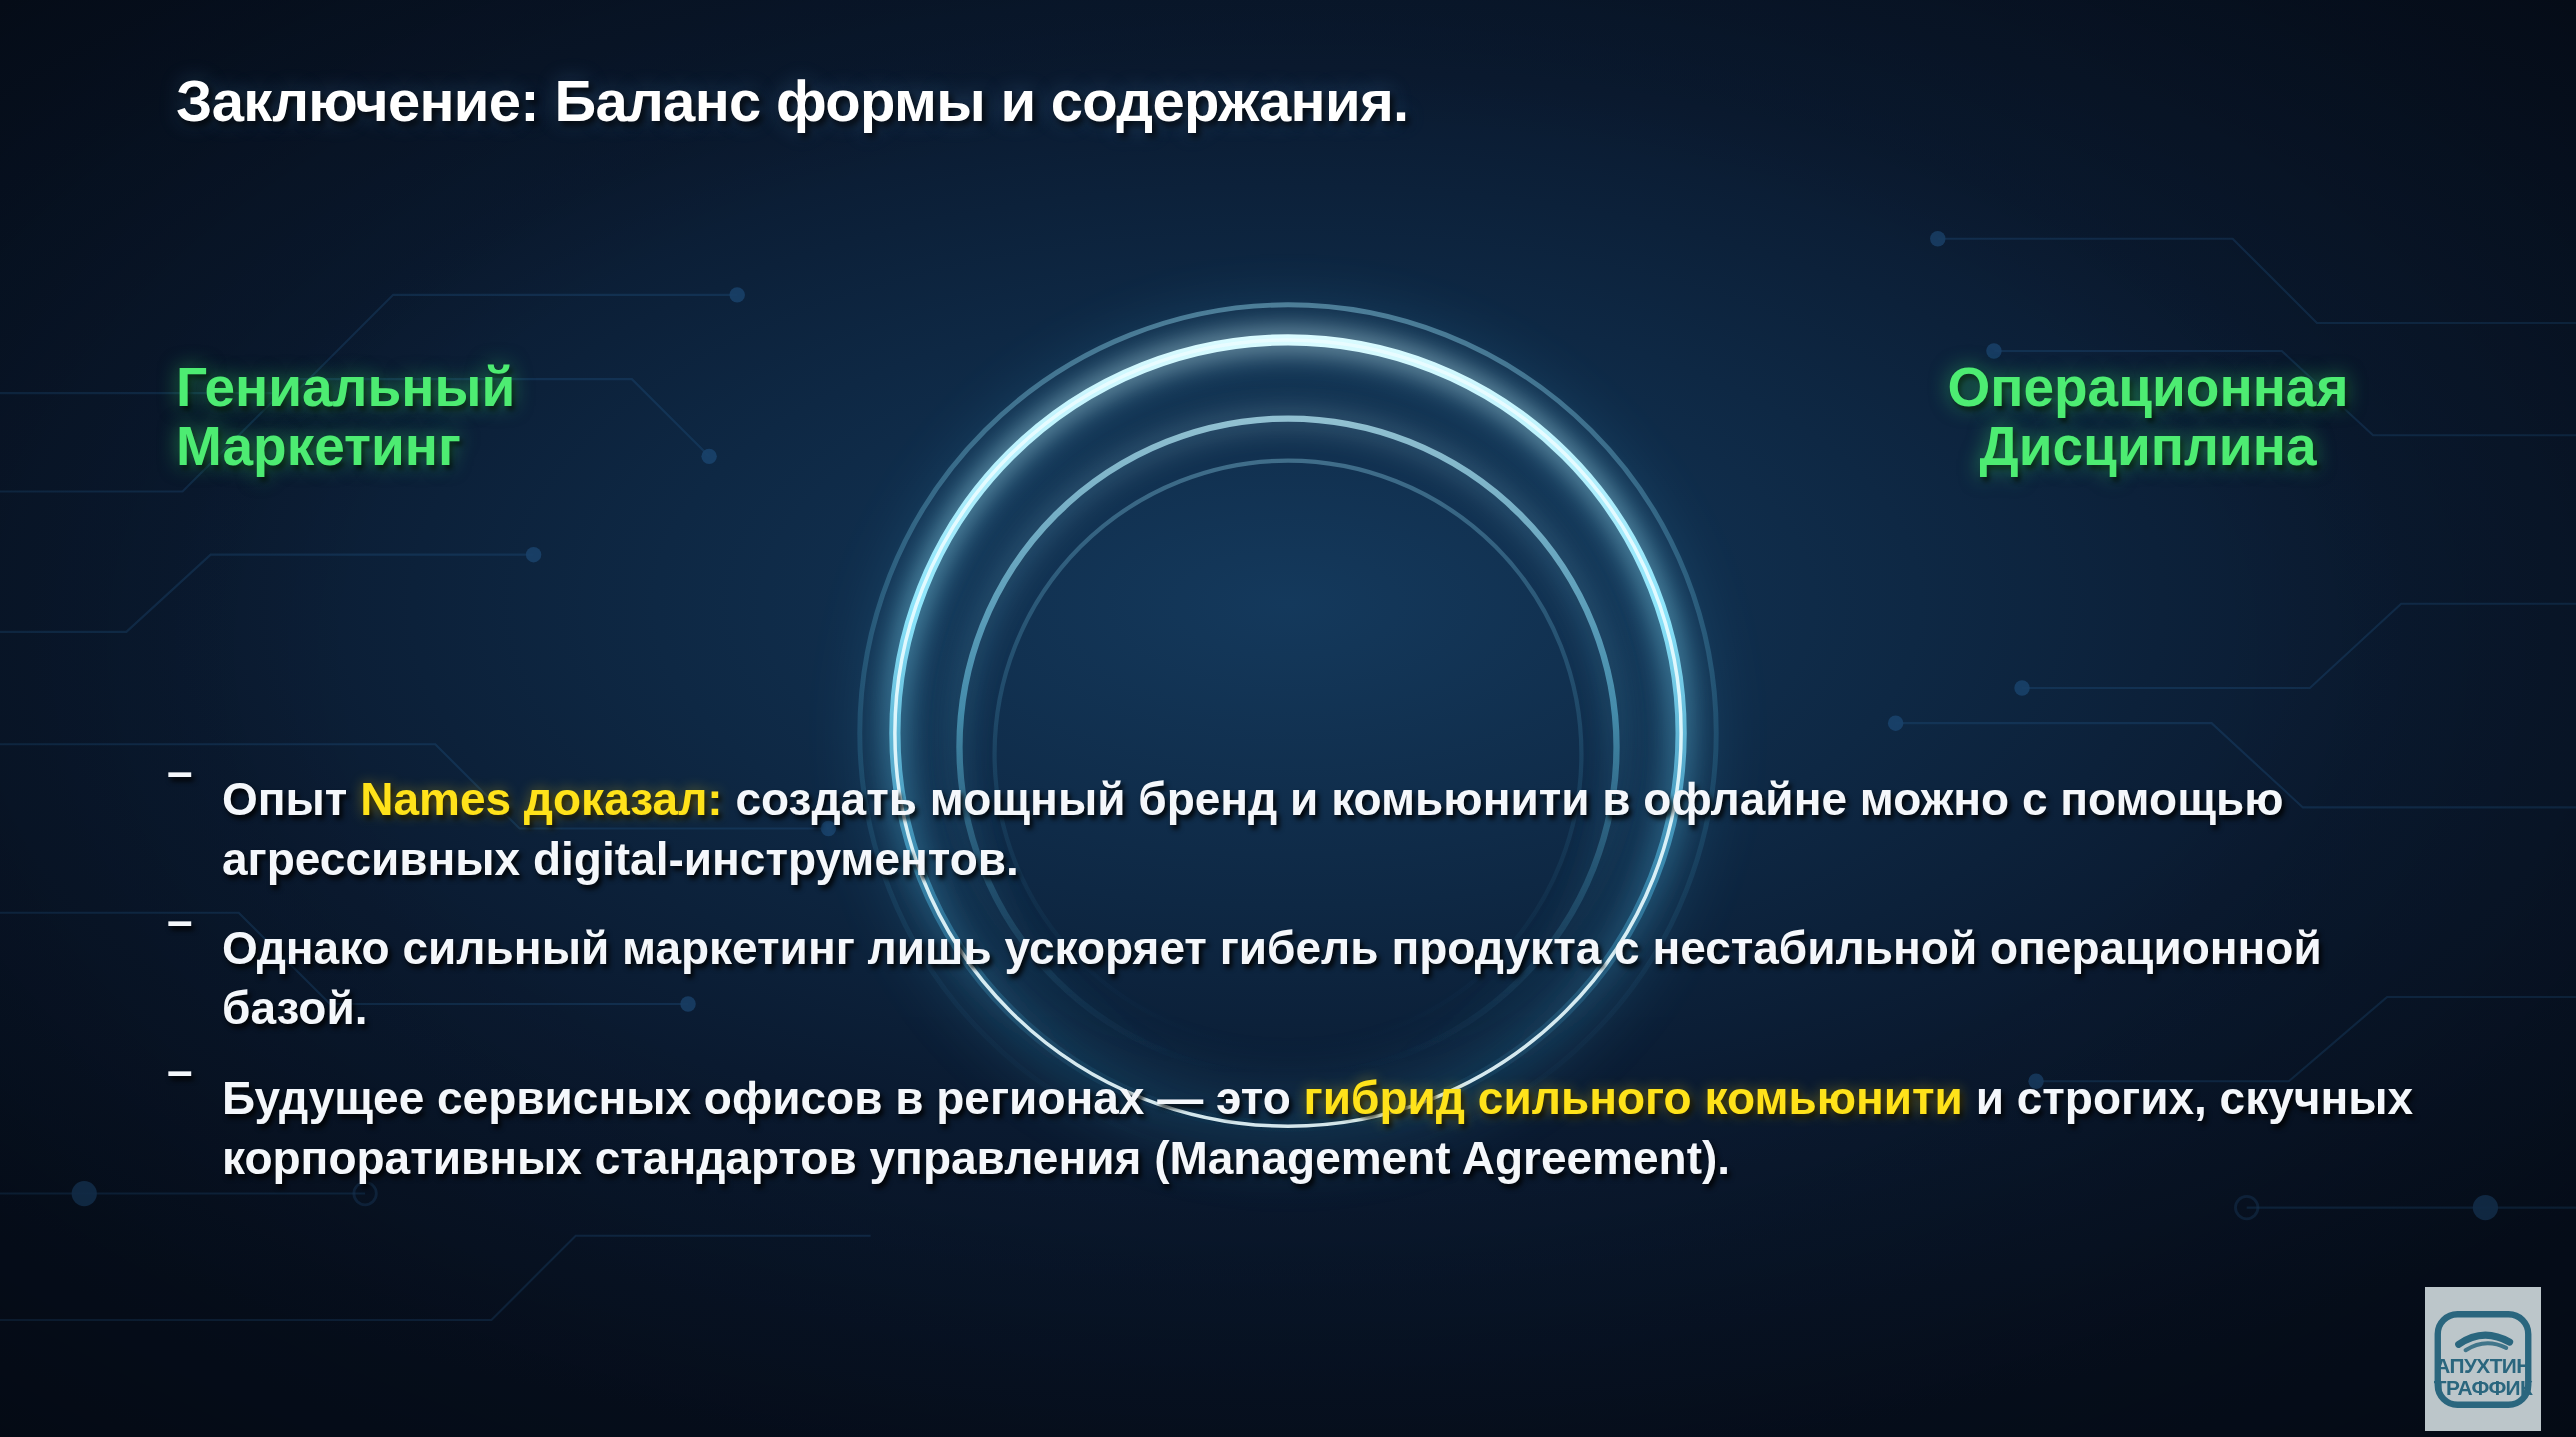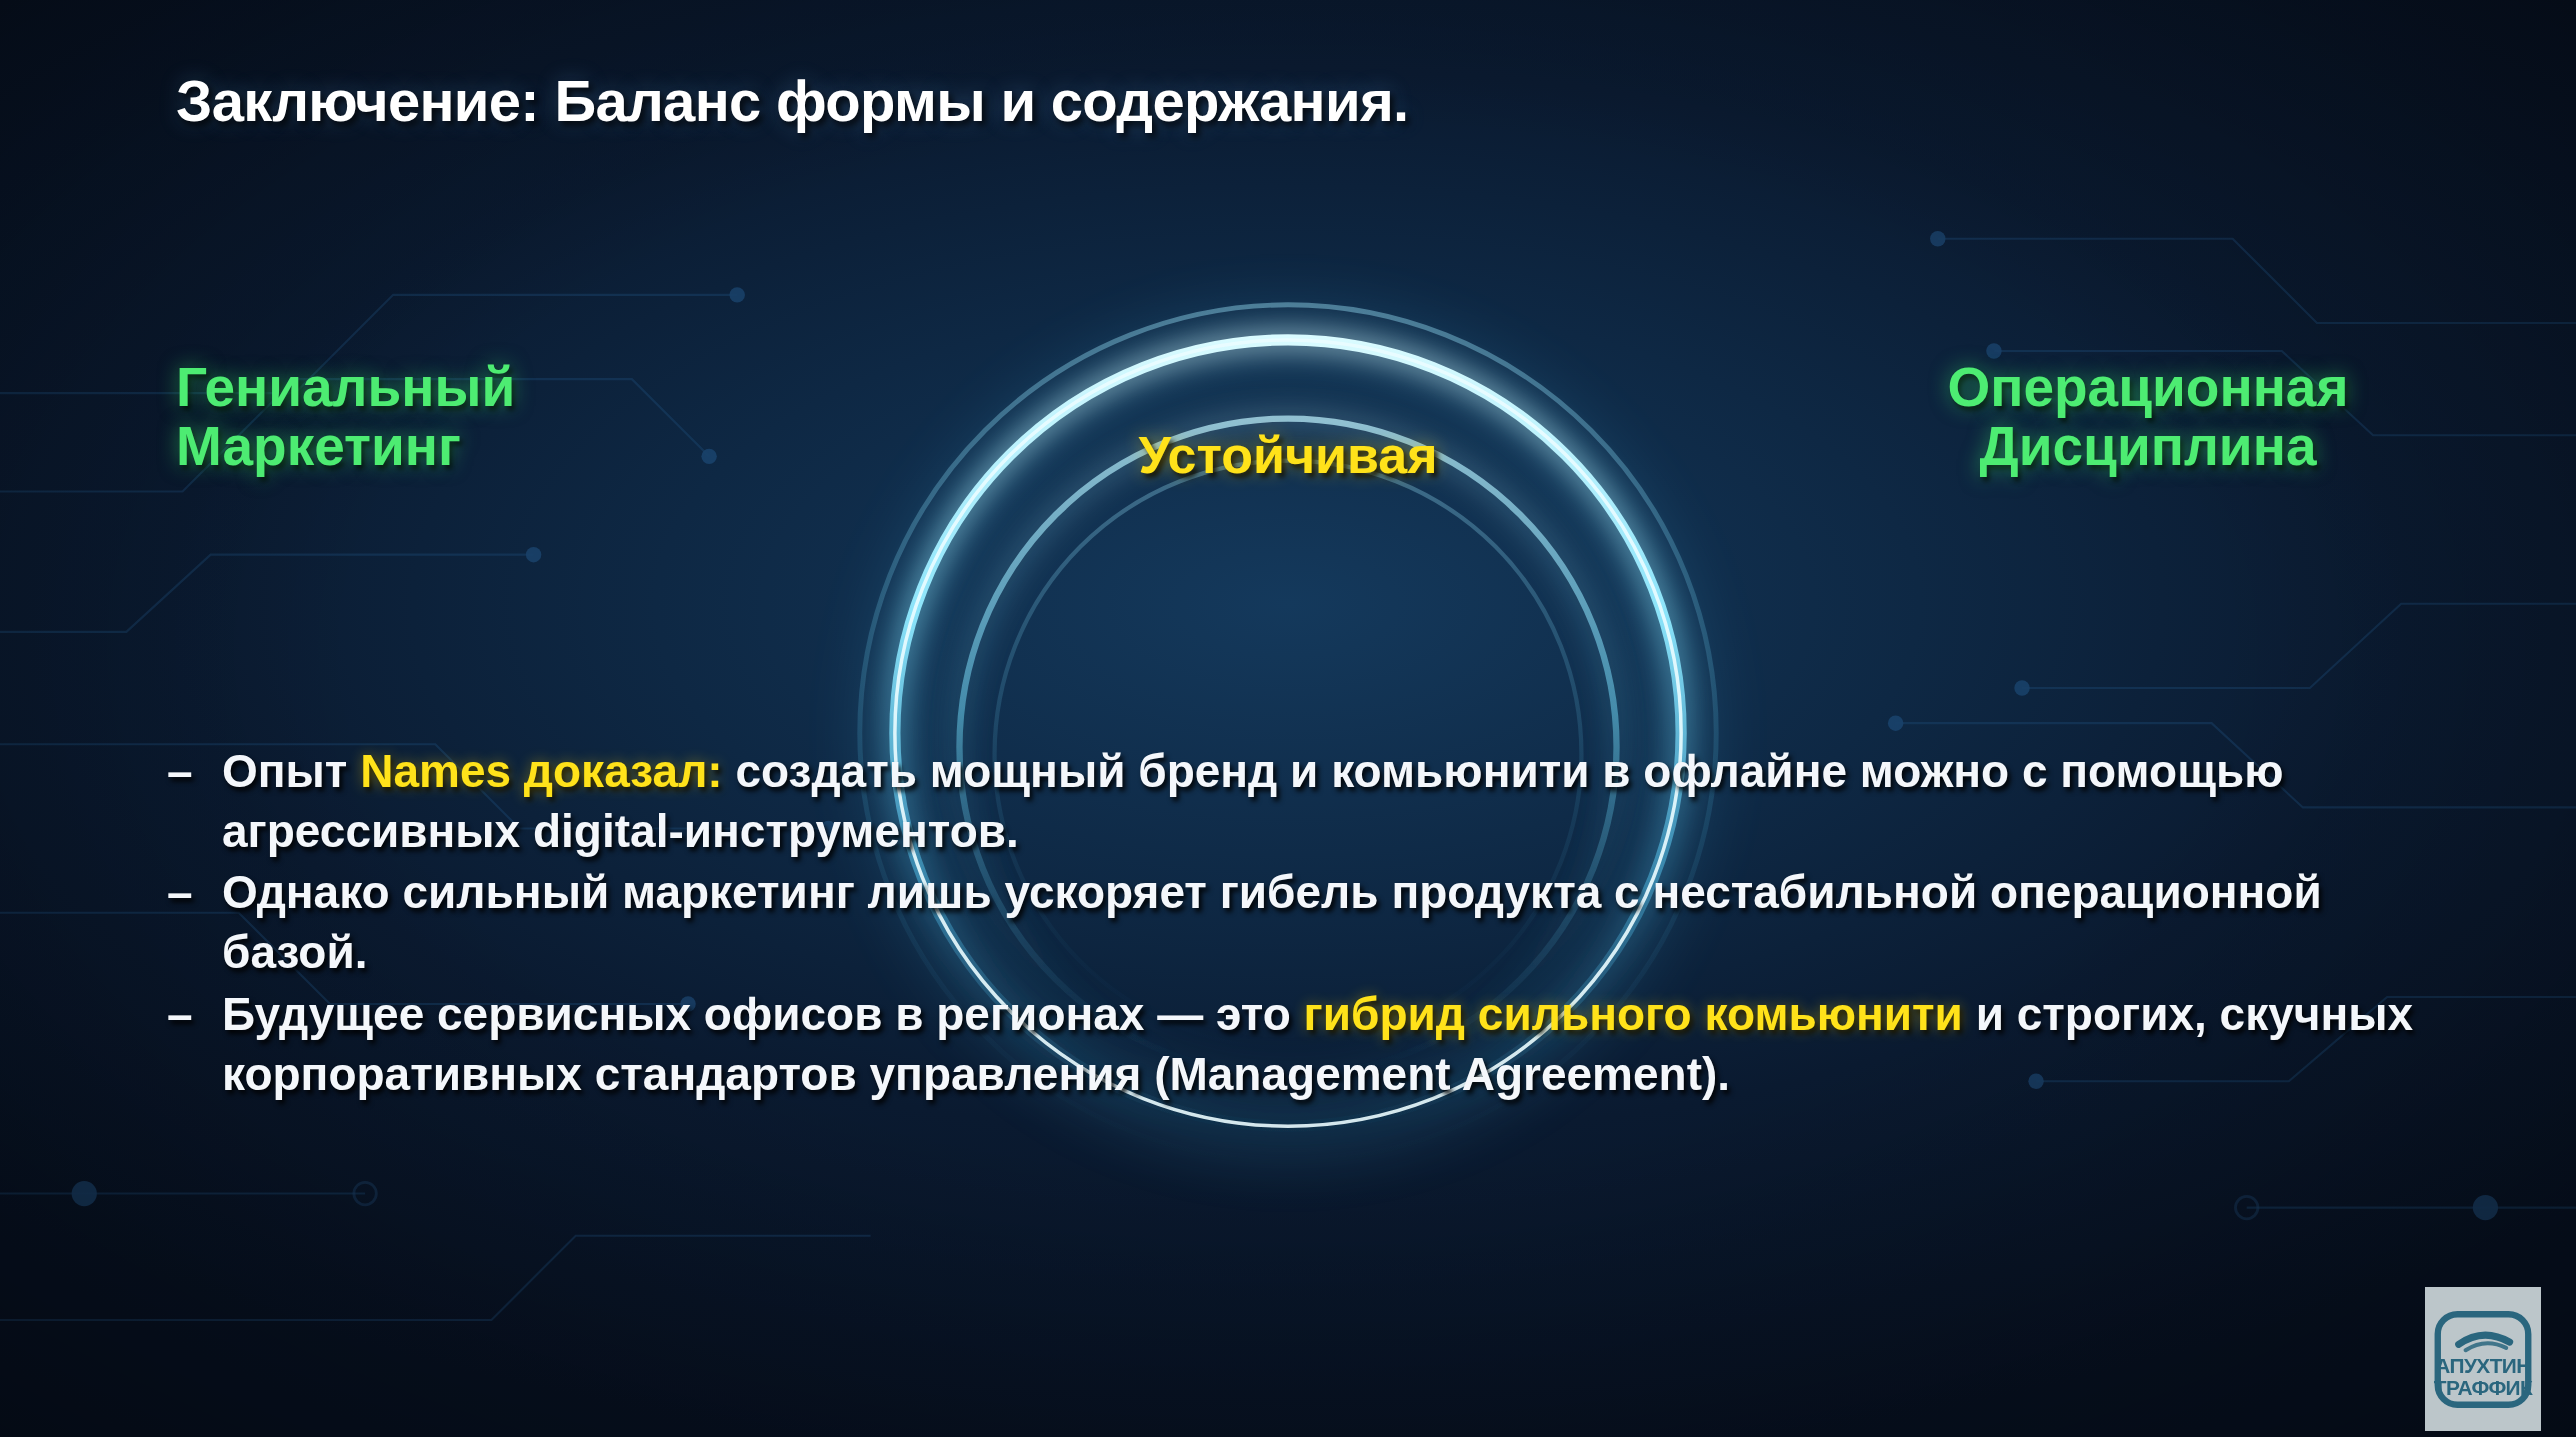"Устойчивая" div { html: <div>Устойчивая</div> -> none }
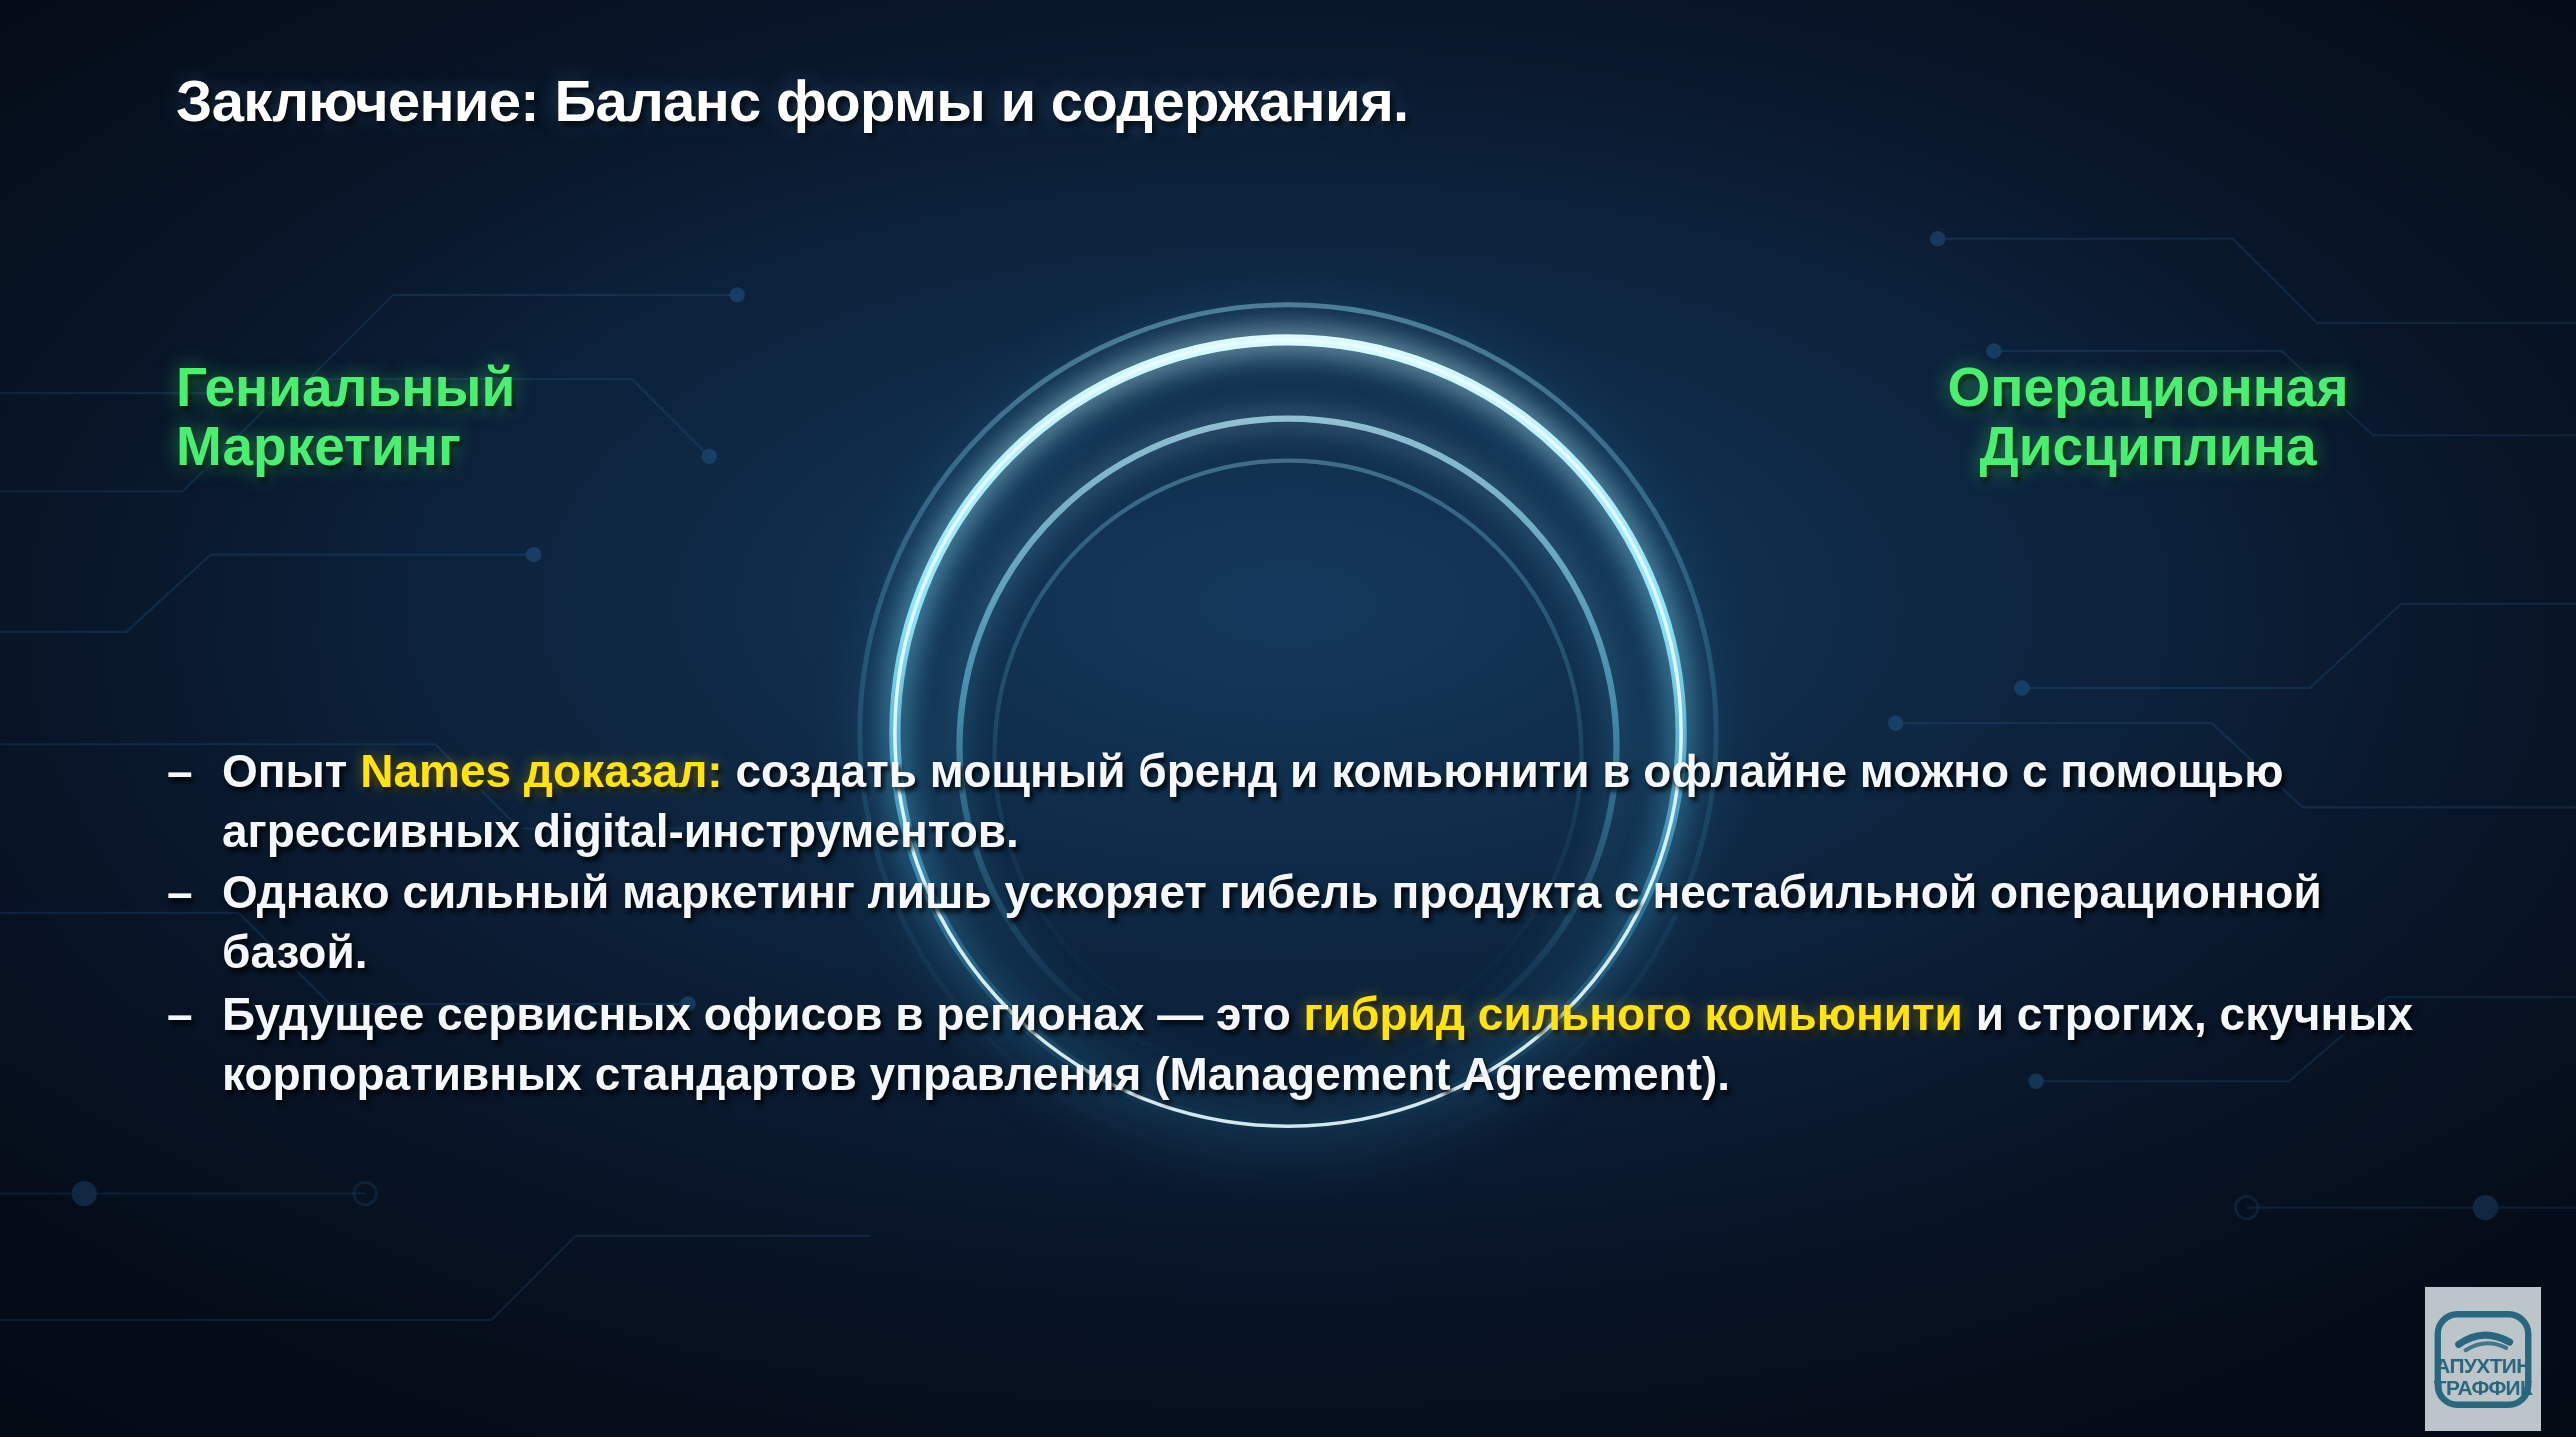"Опыт Names доказал: создать мощный" .btext { margin-top: none -> 28px }
